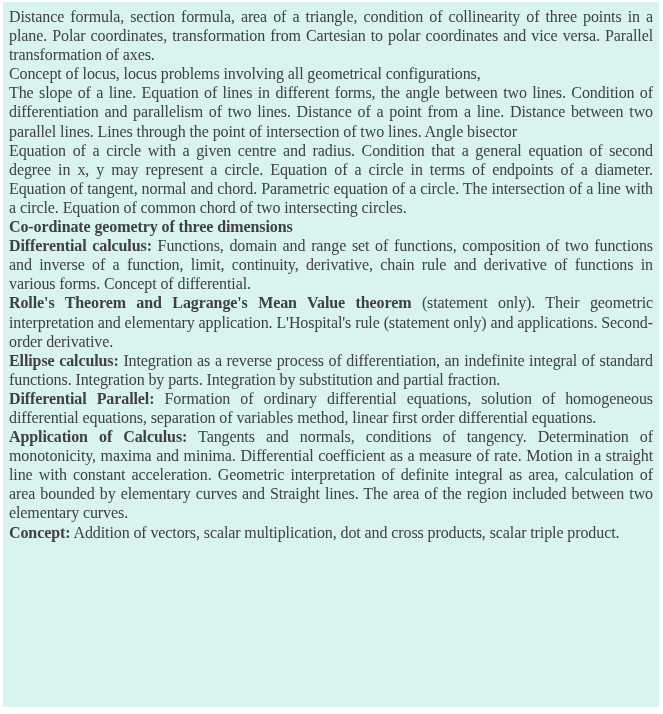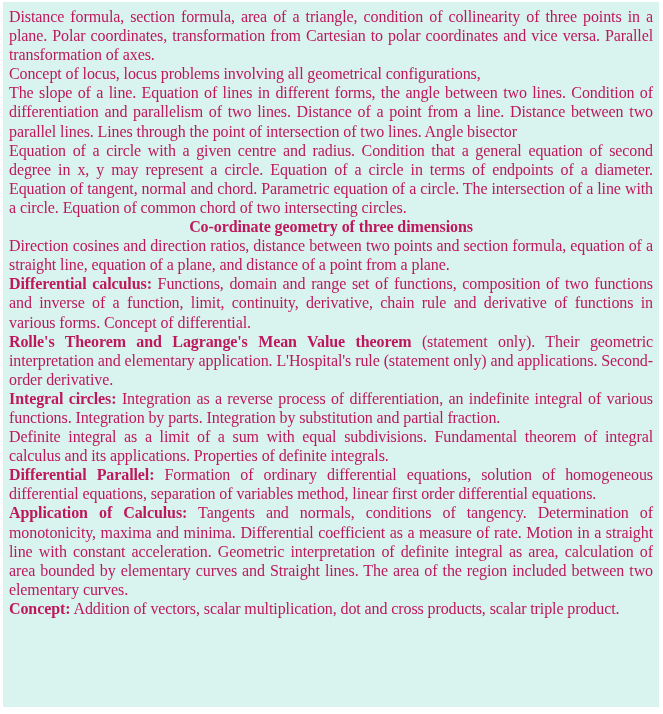"Distance formula, section formula, area" .sheet { color: #be185d -> #404040 }
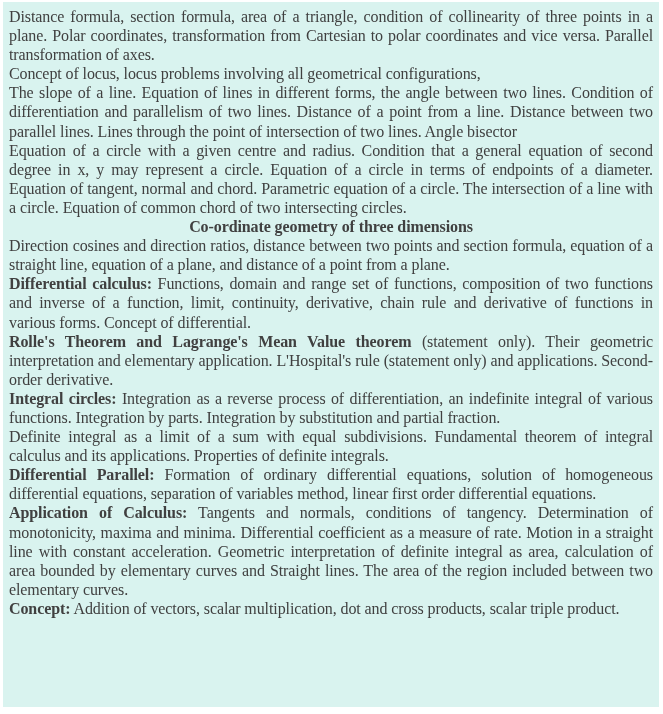"Co-ordinate geometry of three dimensions" .sheet p.heading { text-align: center -> left }
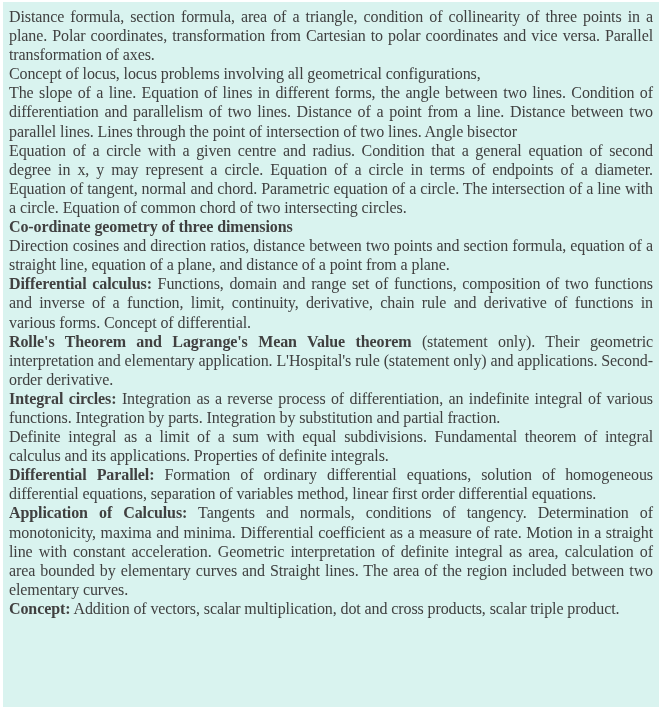"Direction cosines and direction ratios," p { html: <p><span>Direction cosines and direction ratios, distance between two points and section formula, equation of a straight line, equation of a plane, and distance of a point from a plane.</span></p> -> none }
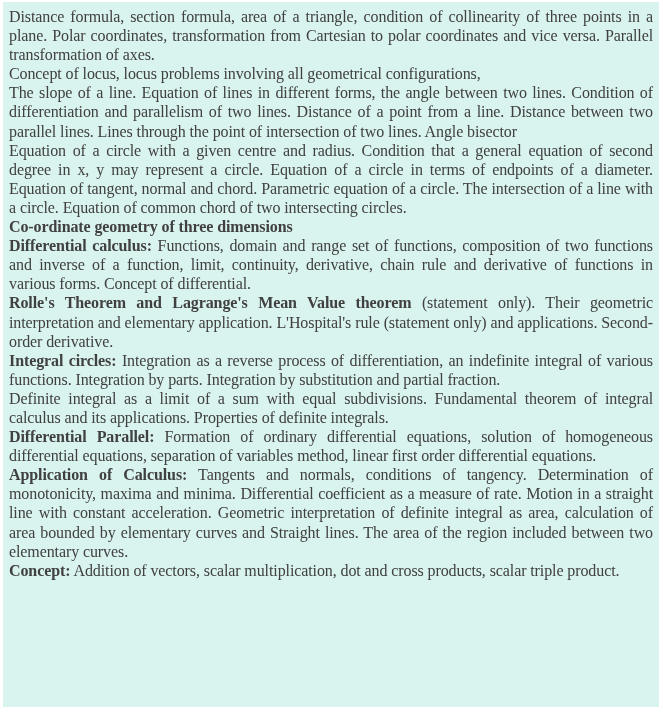"Integral circles:" b.lead { text: Integral circles -> Ellipse calculus }
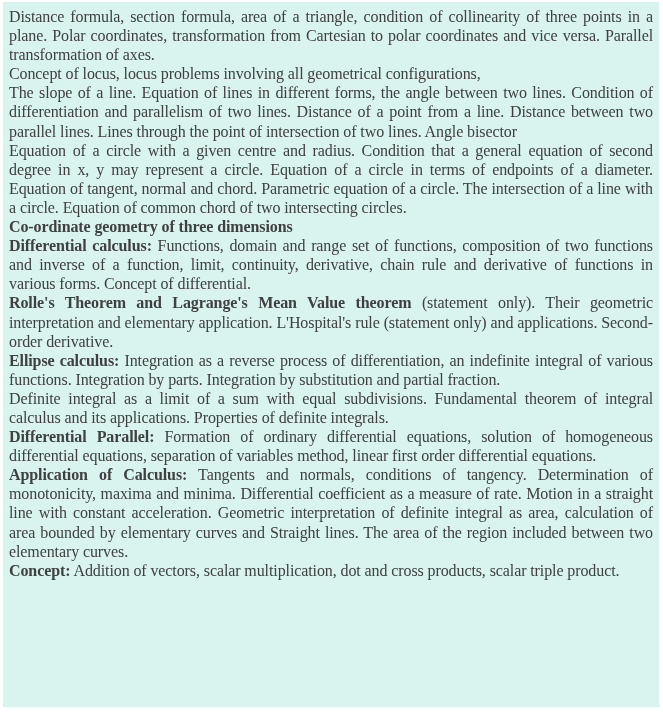"Integration as a reverse process" span { text: various -> standard }
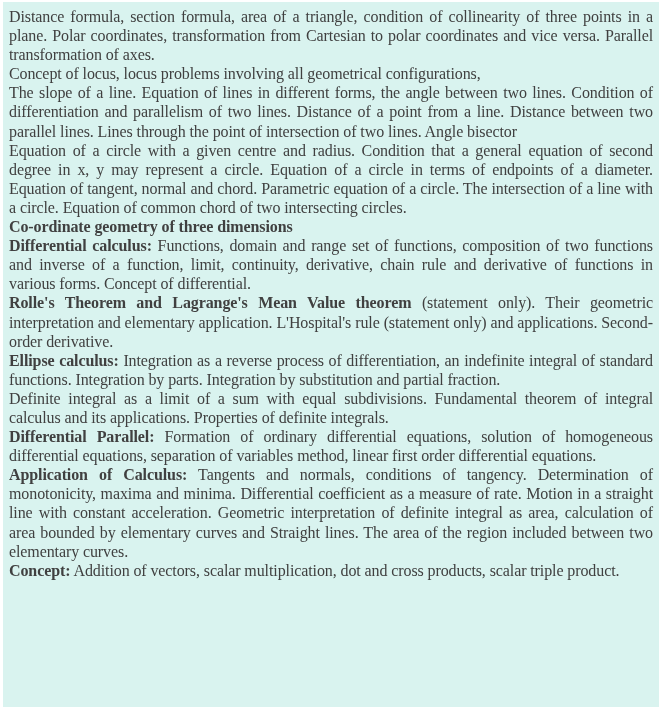"Definite integral as a limit" p { html: <p><span>Definite integral as a limit of a sum with equal subdivisions. Fundamental theorem of integral calculus and its applications. Properties of definite integrals.</span></p> -> none }
